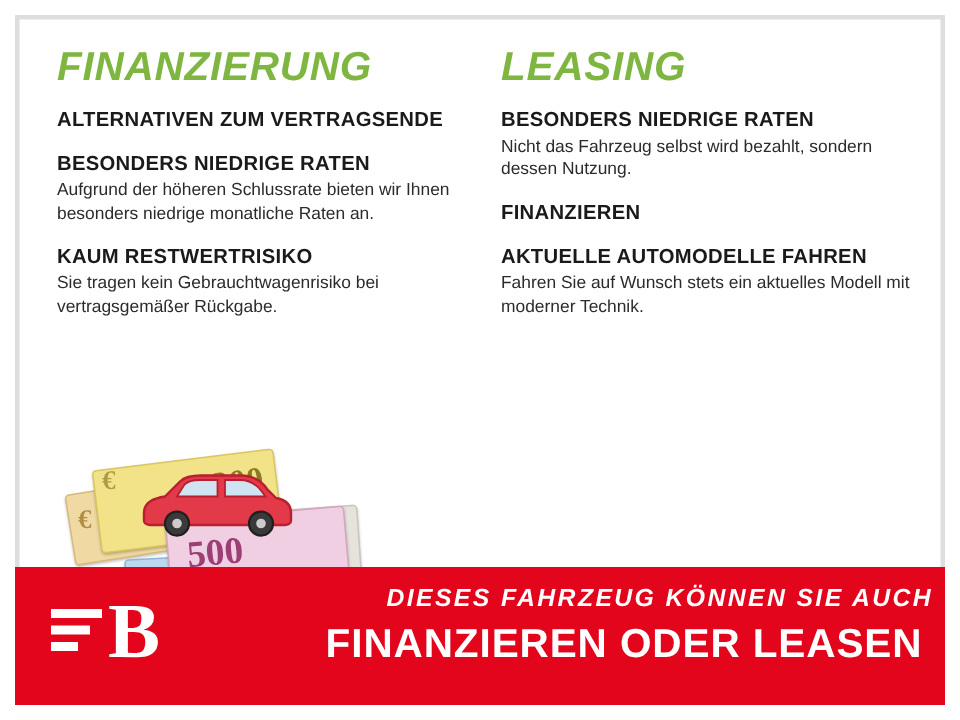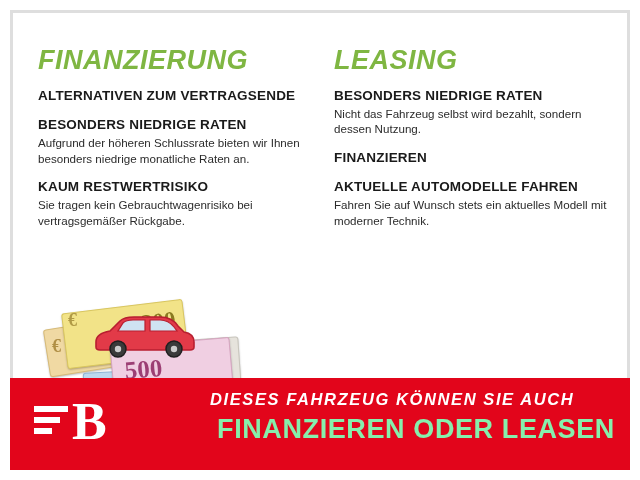"FINANZIERUNG" .col-title { margin: 16px 0 12px 0 -> 0 0 12px 0 }
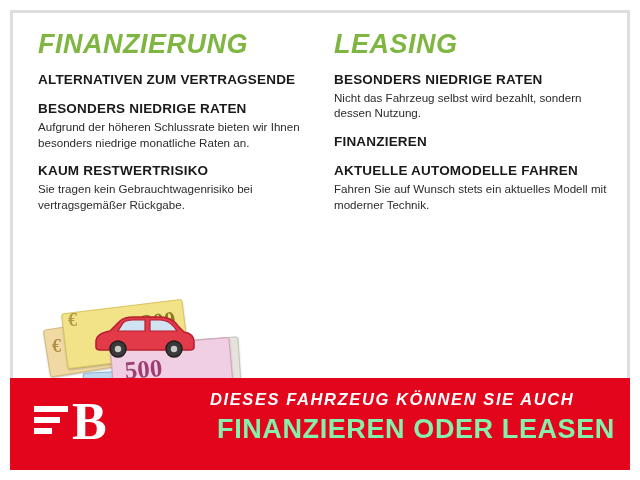"DIESES FAHRZEUG KÖNNEN SIE AUCH" .banner-line1 { text-align: left -> right }
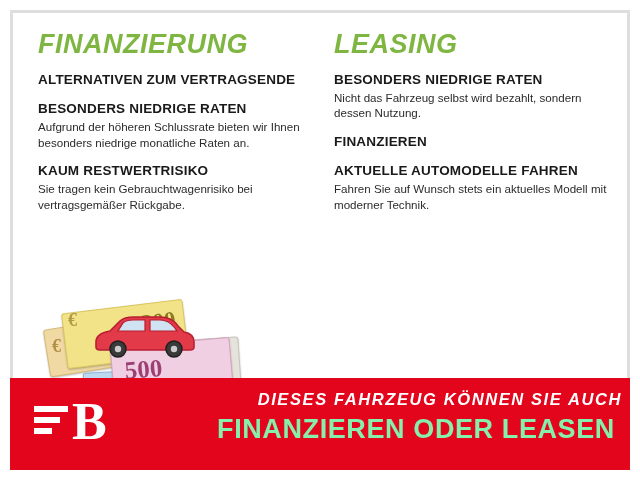"FINANZIEREN ODER LEASEN" .banner-line2 { color: #86efac -> #ffffff }
